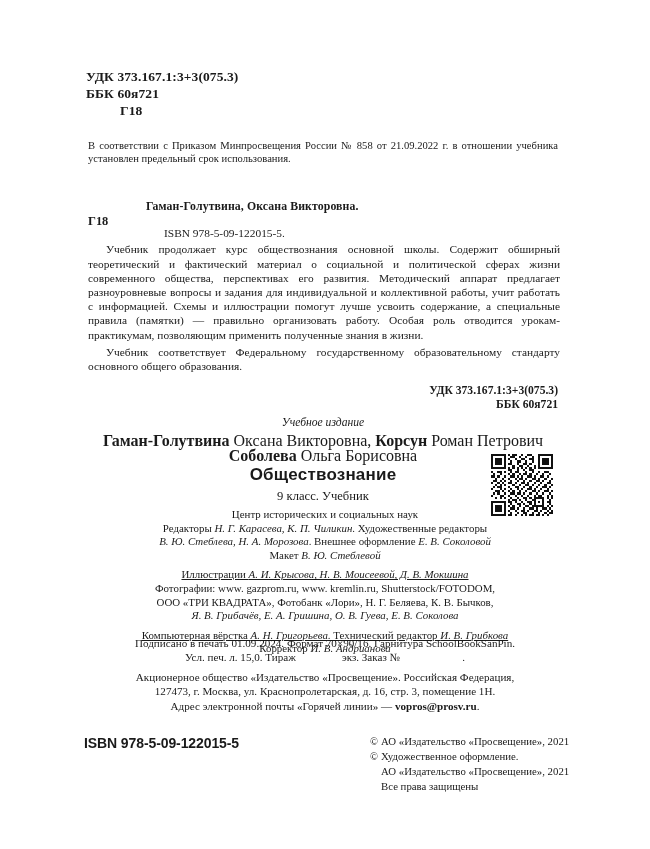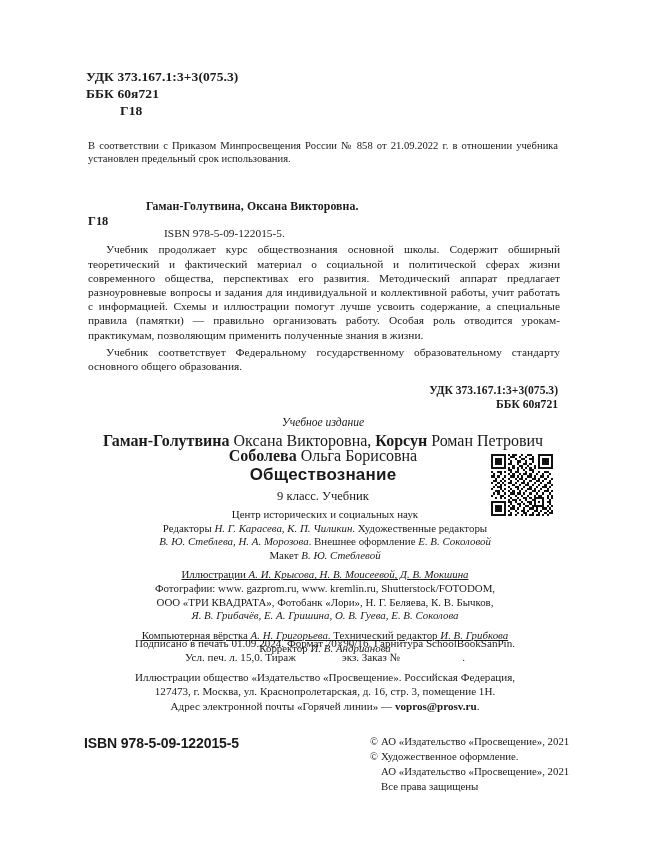"Иллюстрации общество «Издательство" div { text: Иллюстрации -> Акционерное }
